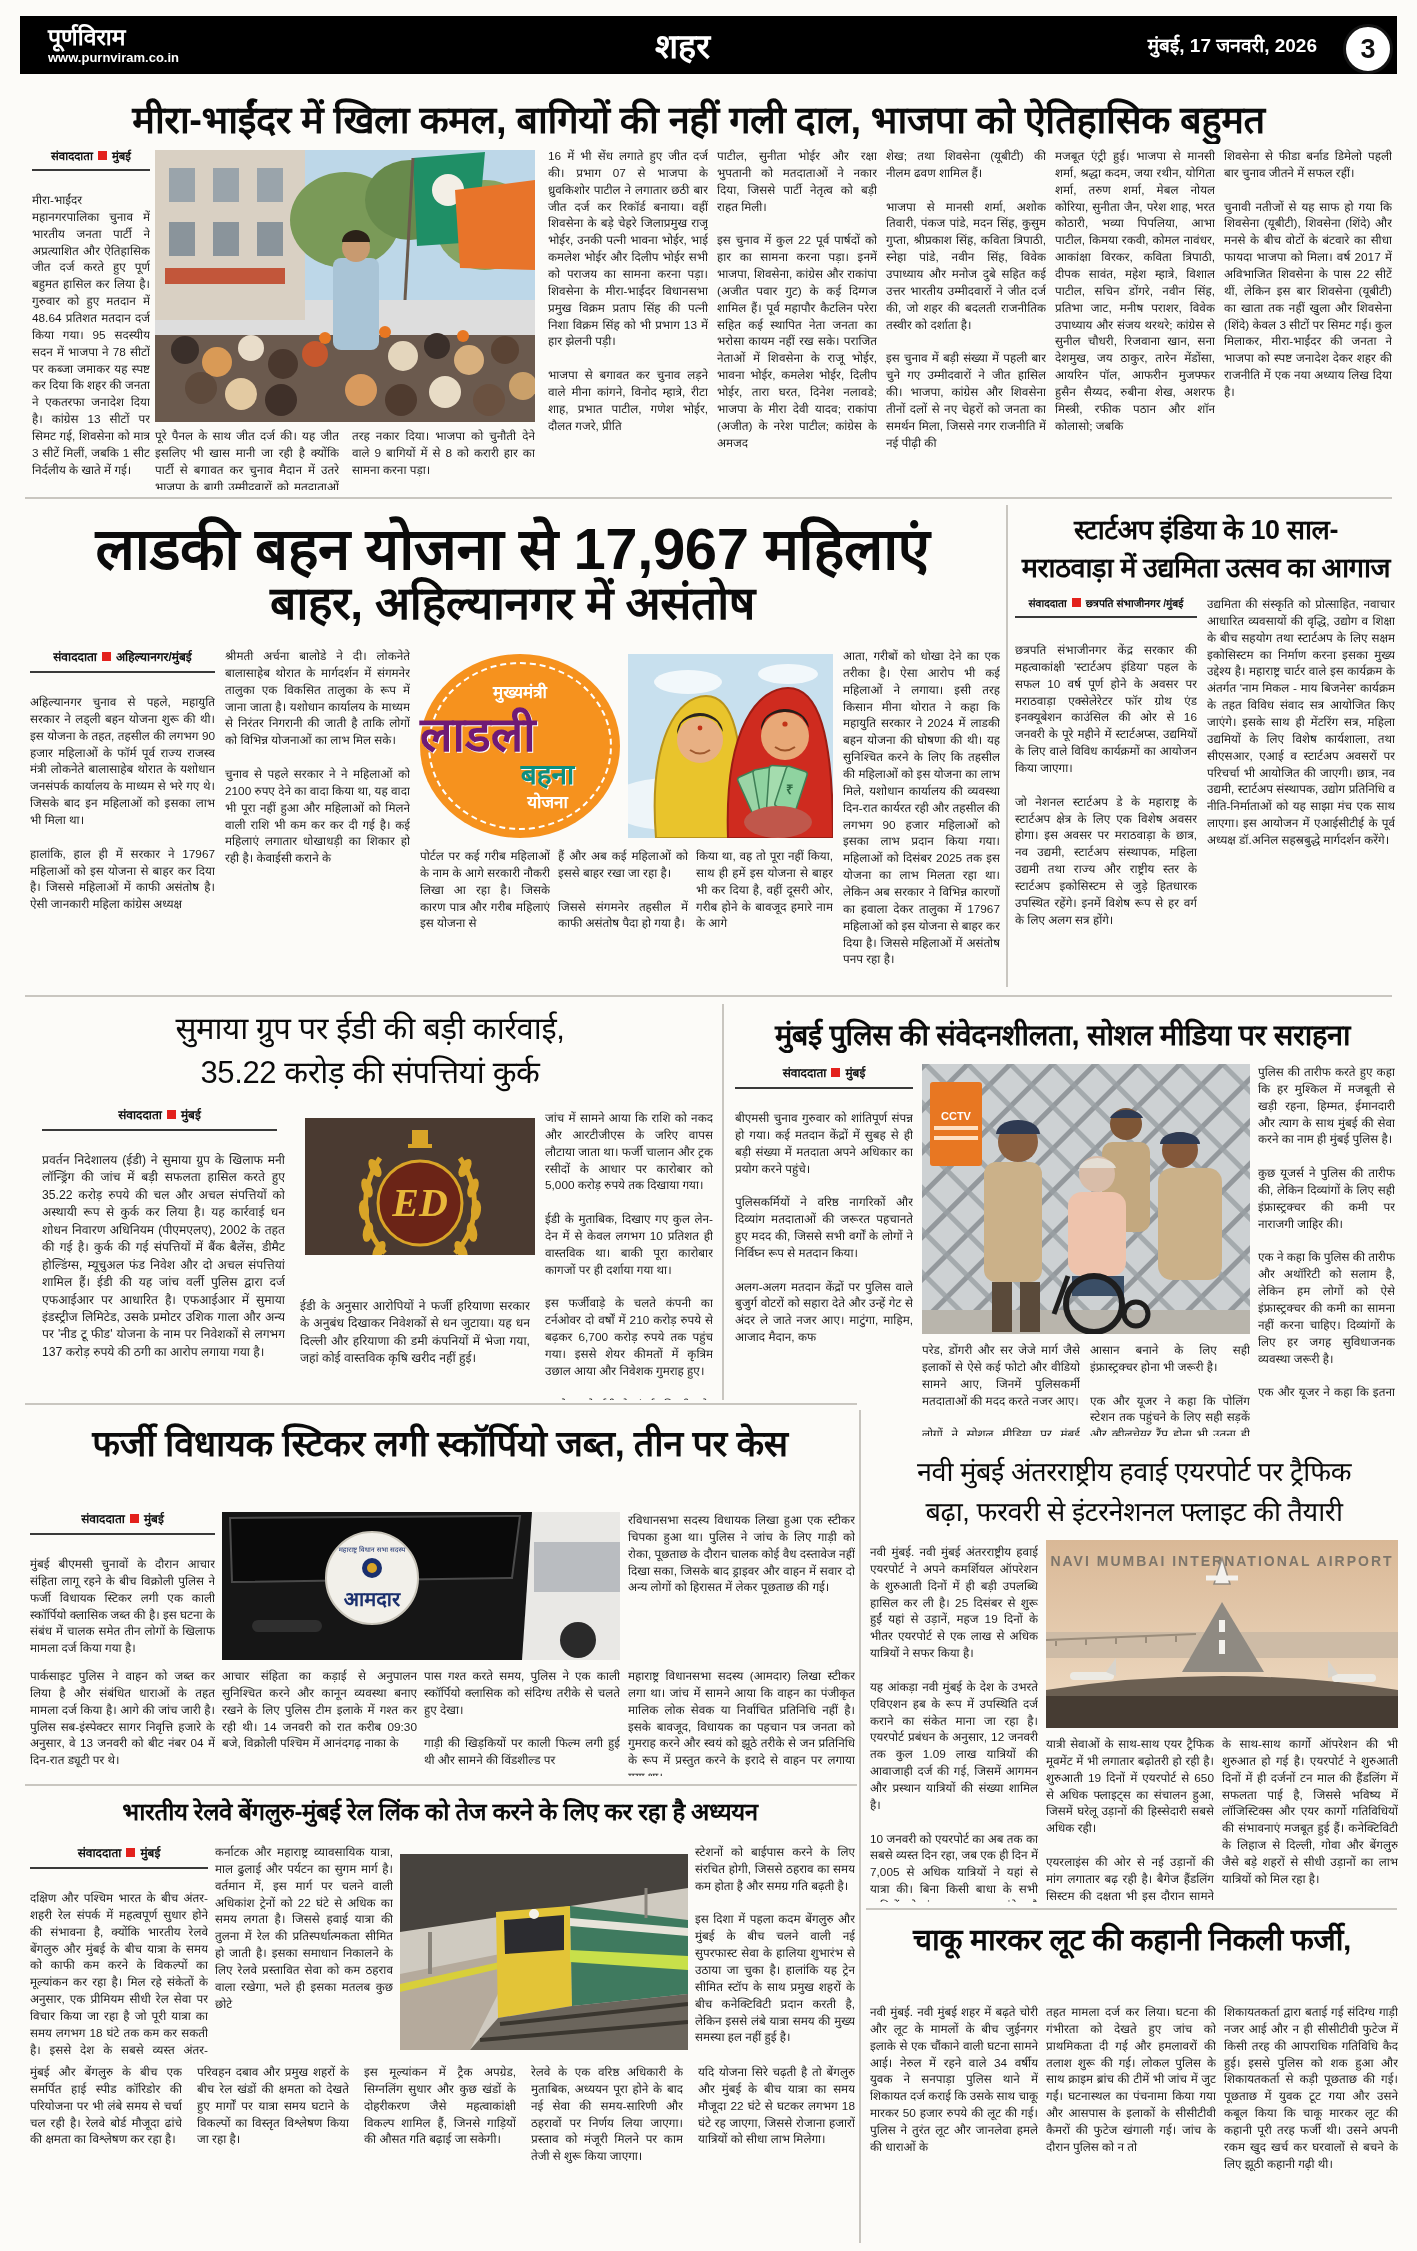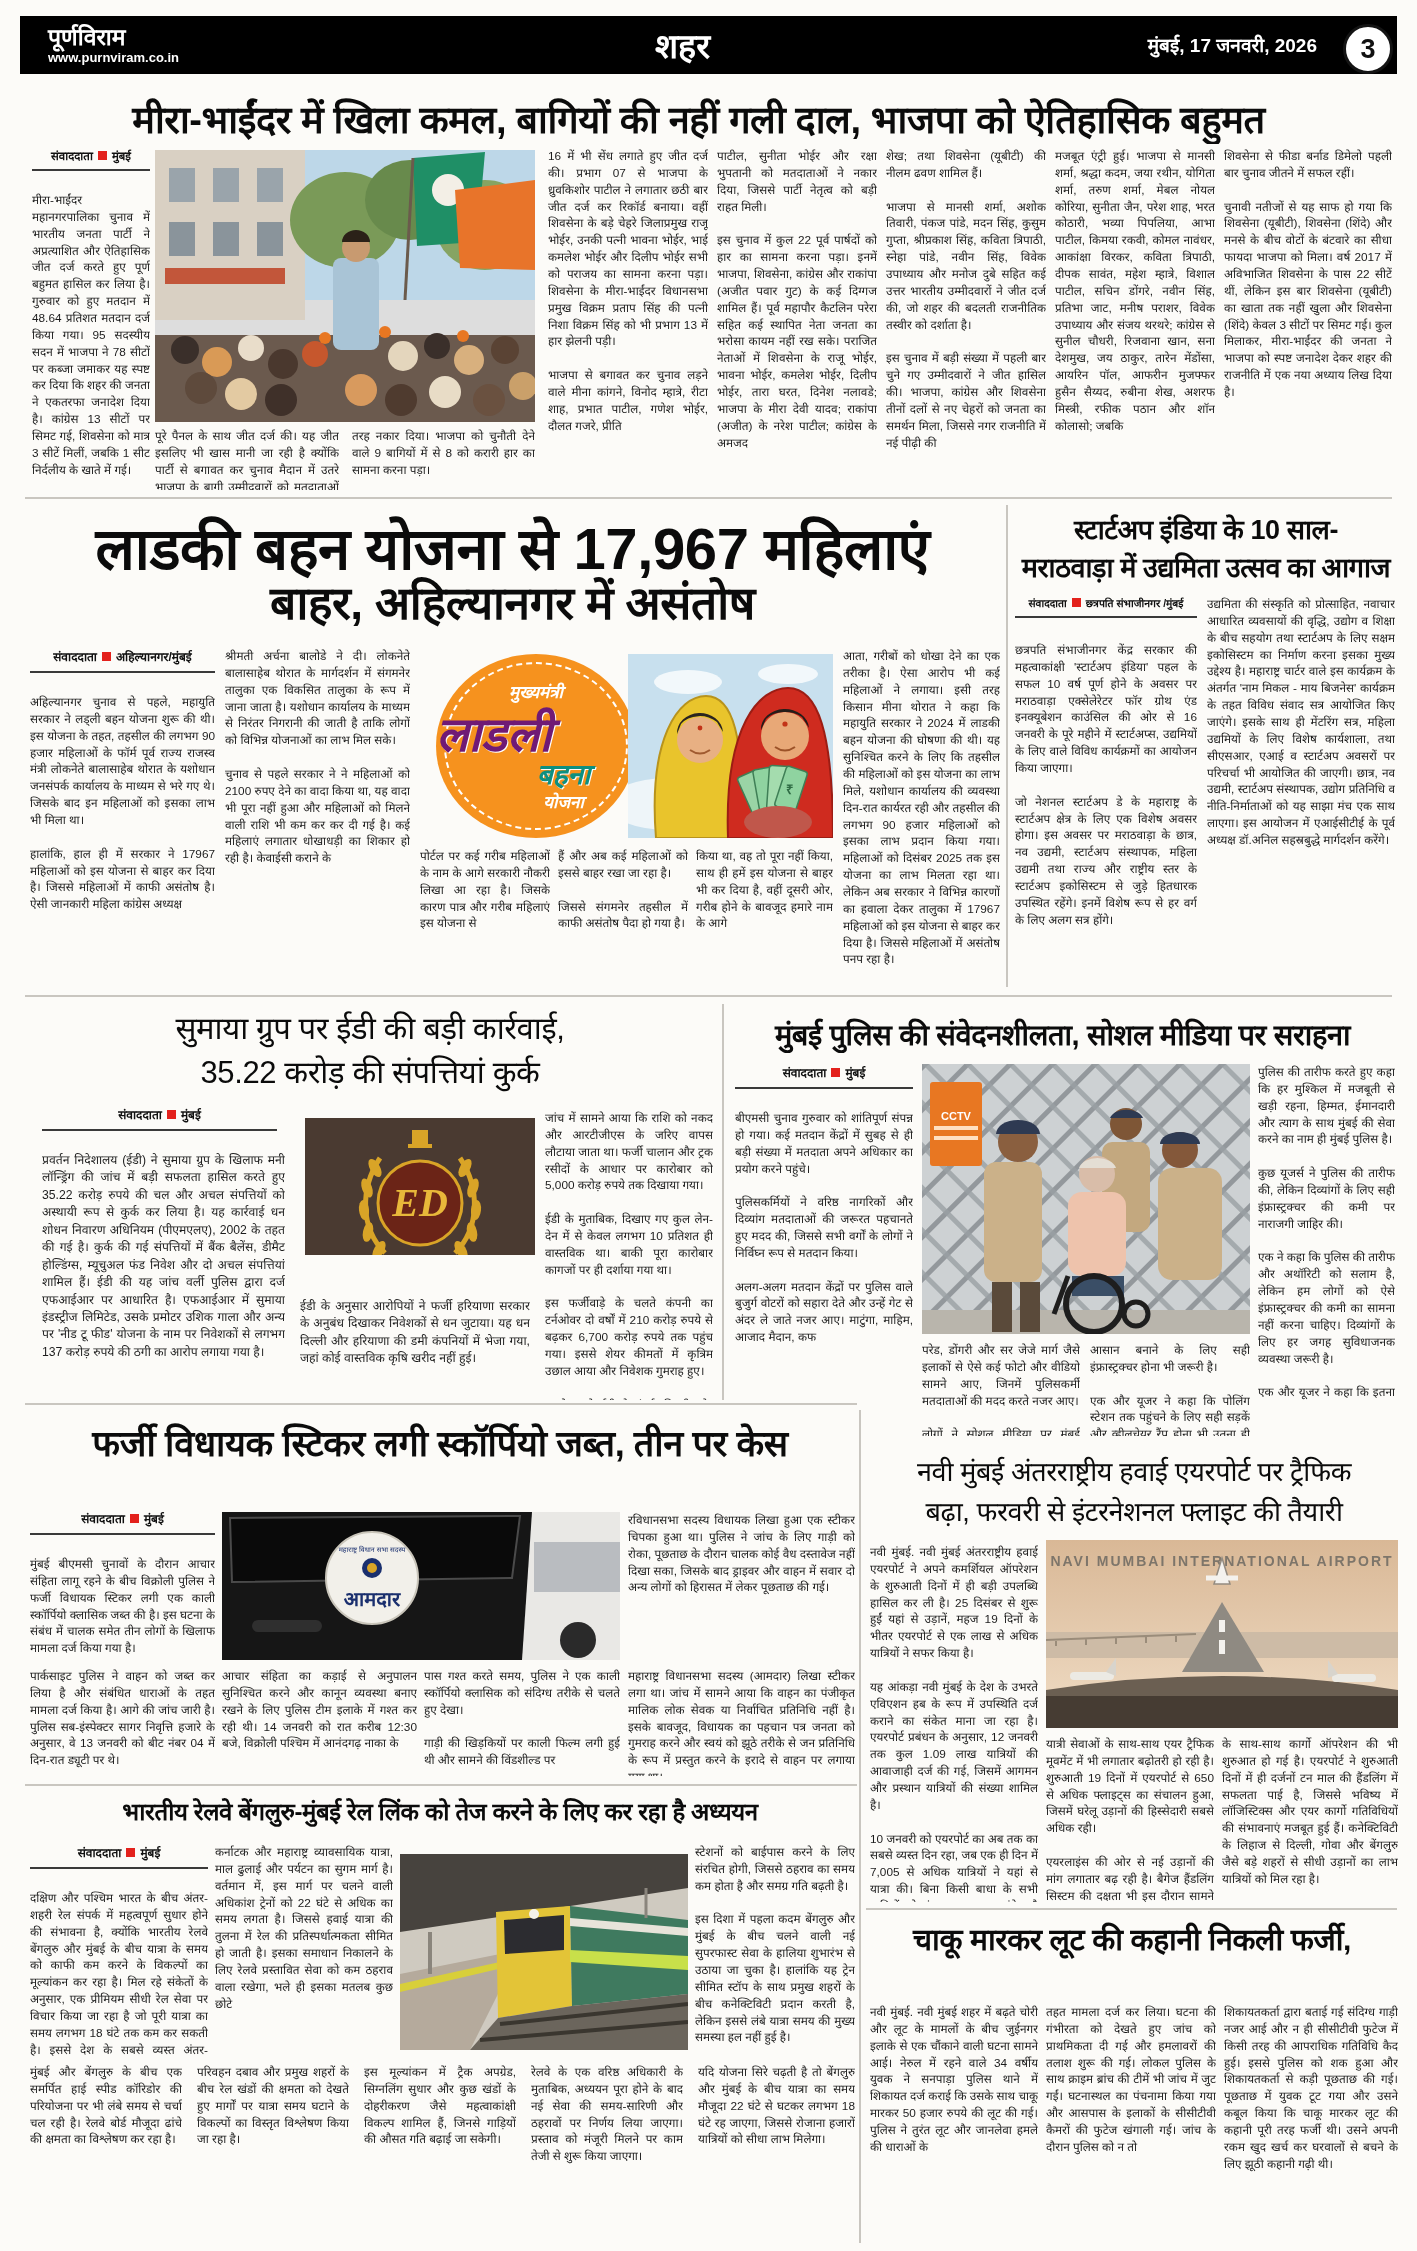"मुख्यमंत्री" div.abs { font-style: italic -> none; left: 436px -> 420px }
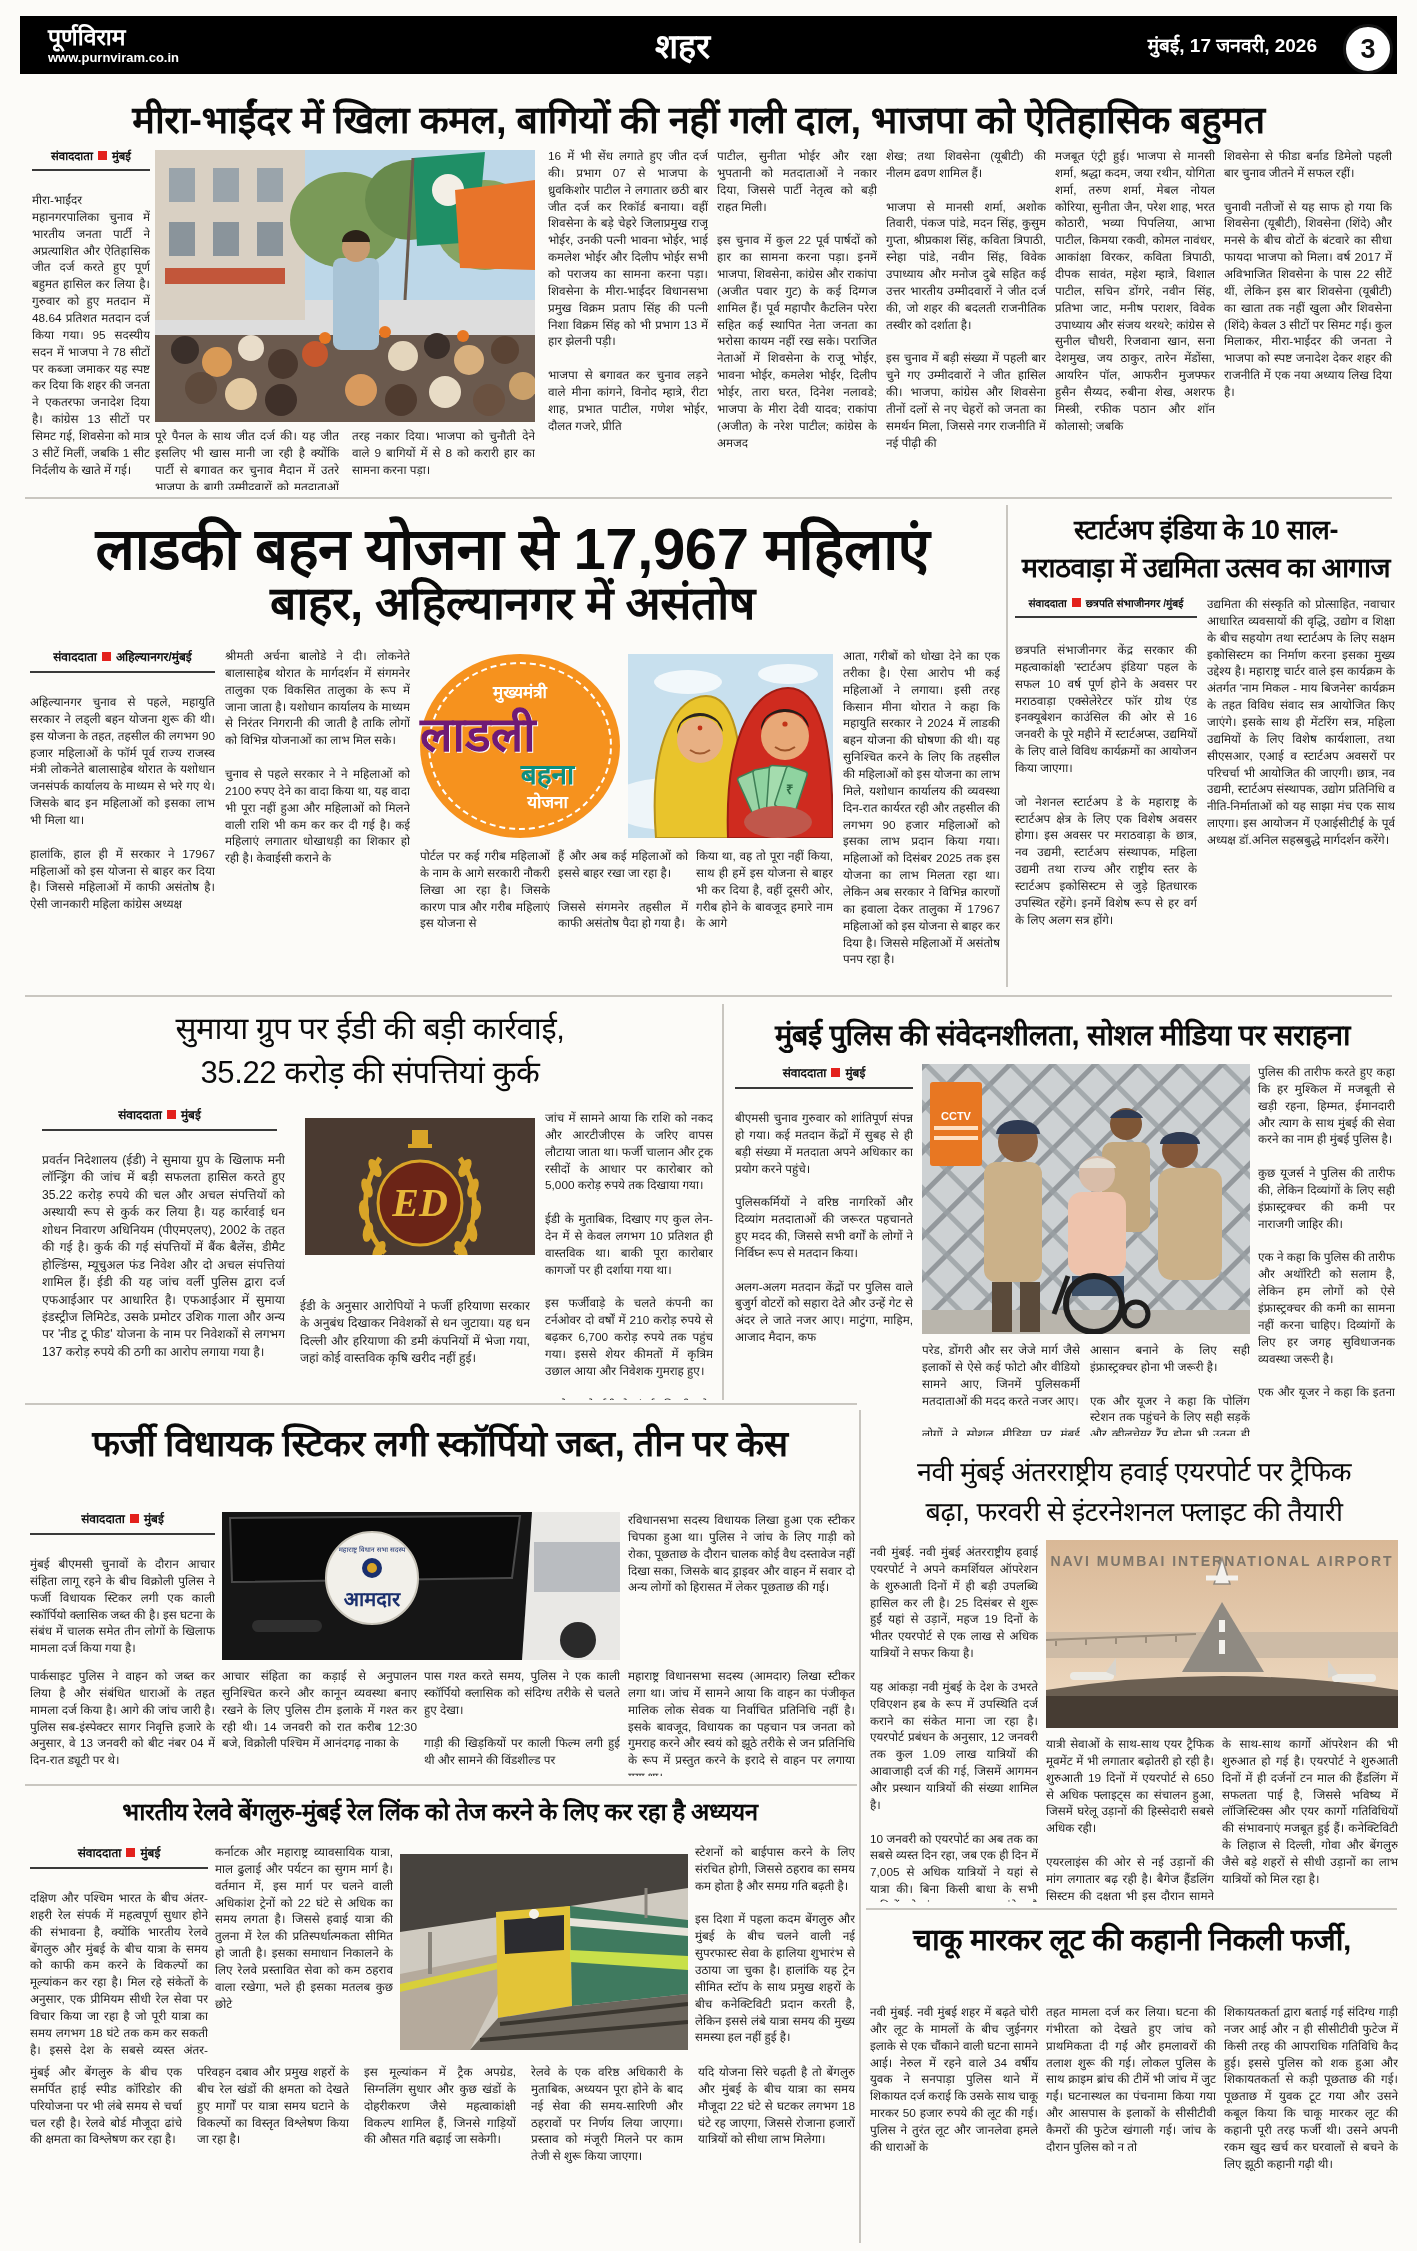"आचार संहिता का कड़ाई से" div.abs { text: 12:30 -> 09:30 }
